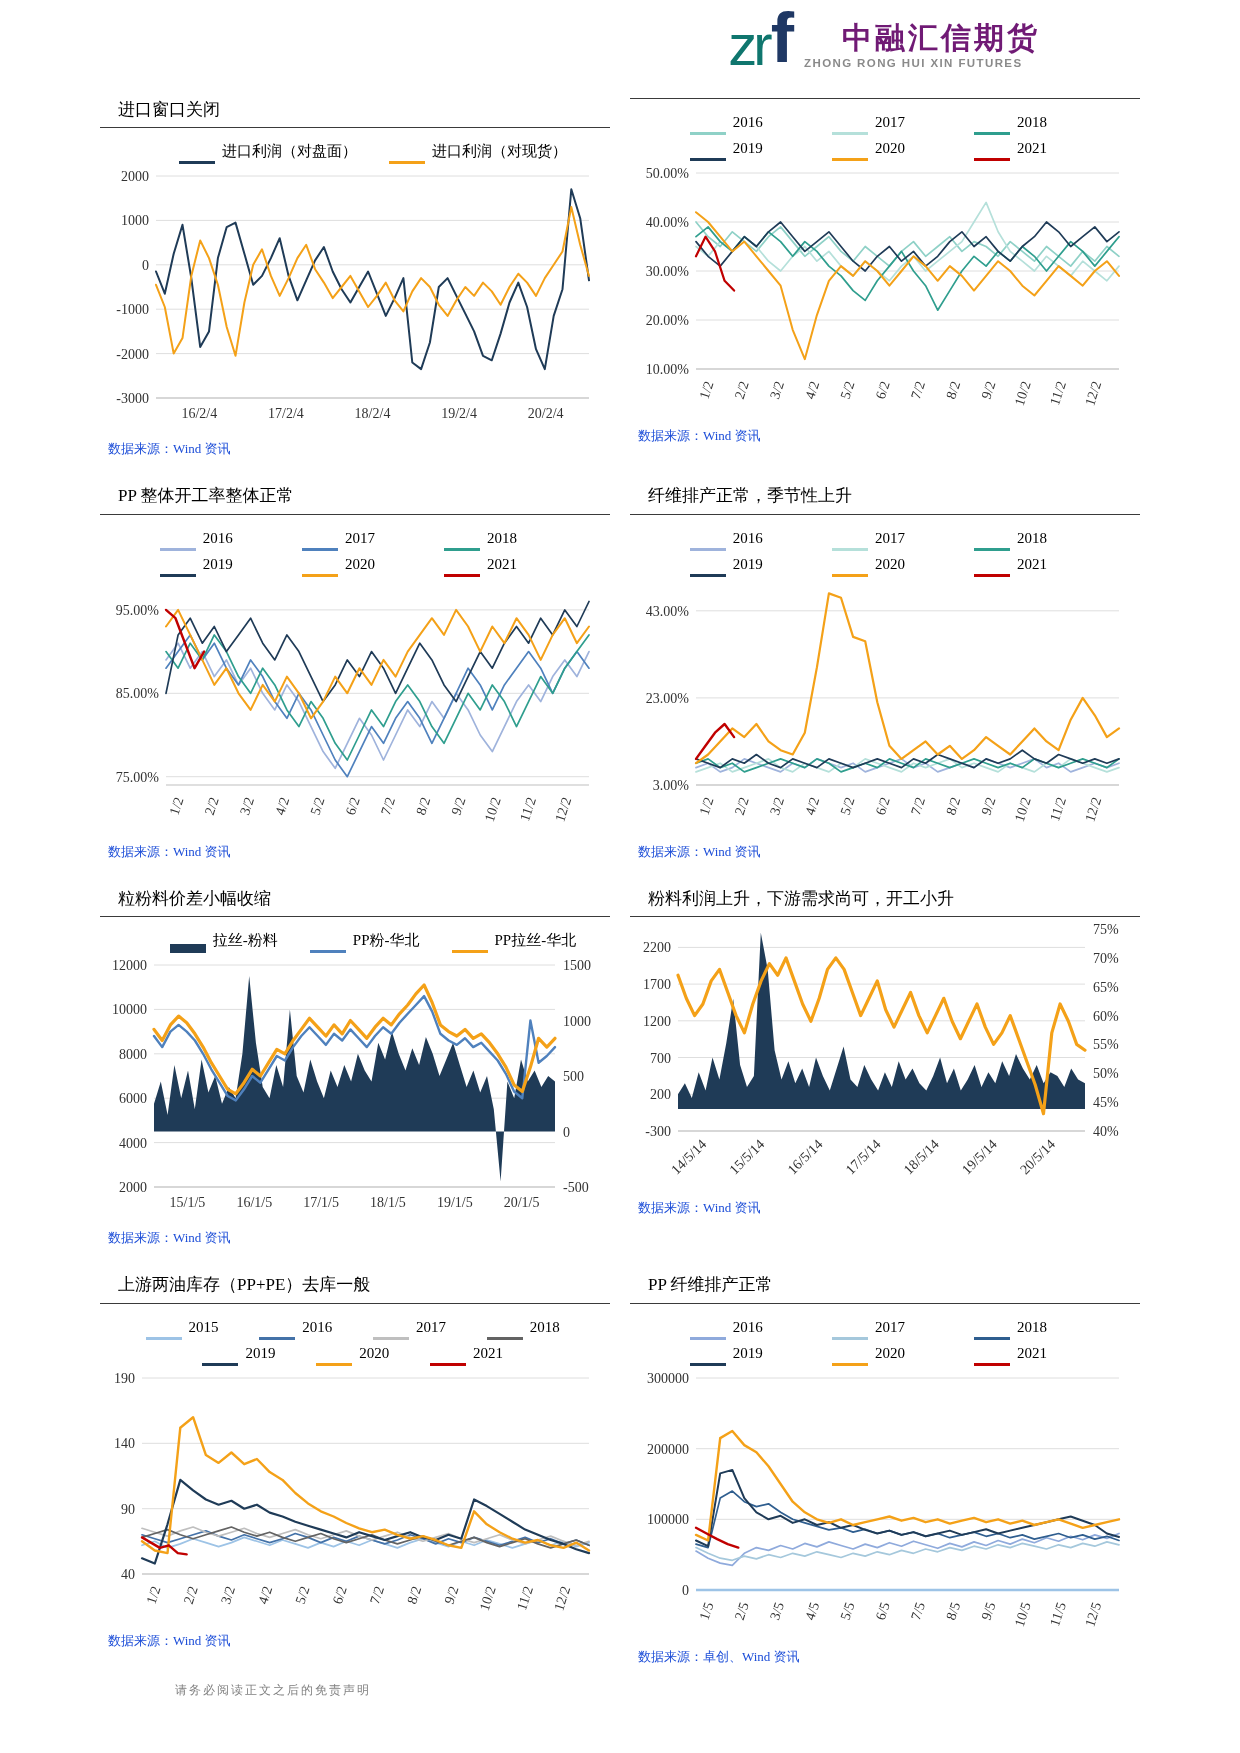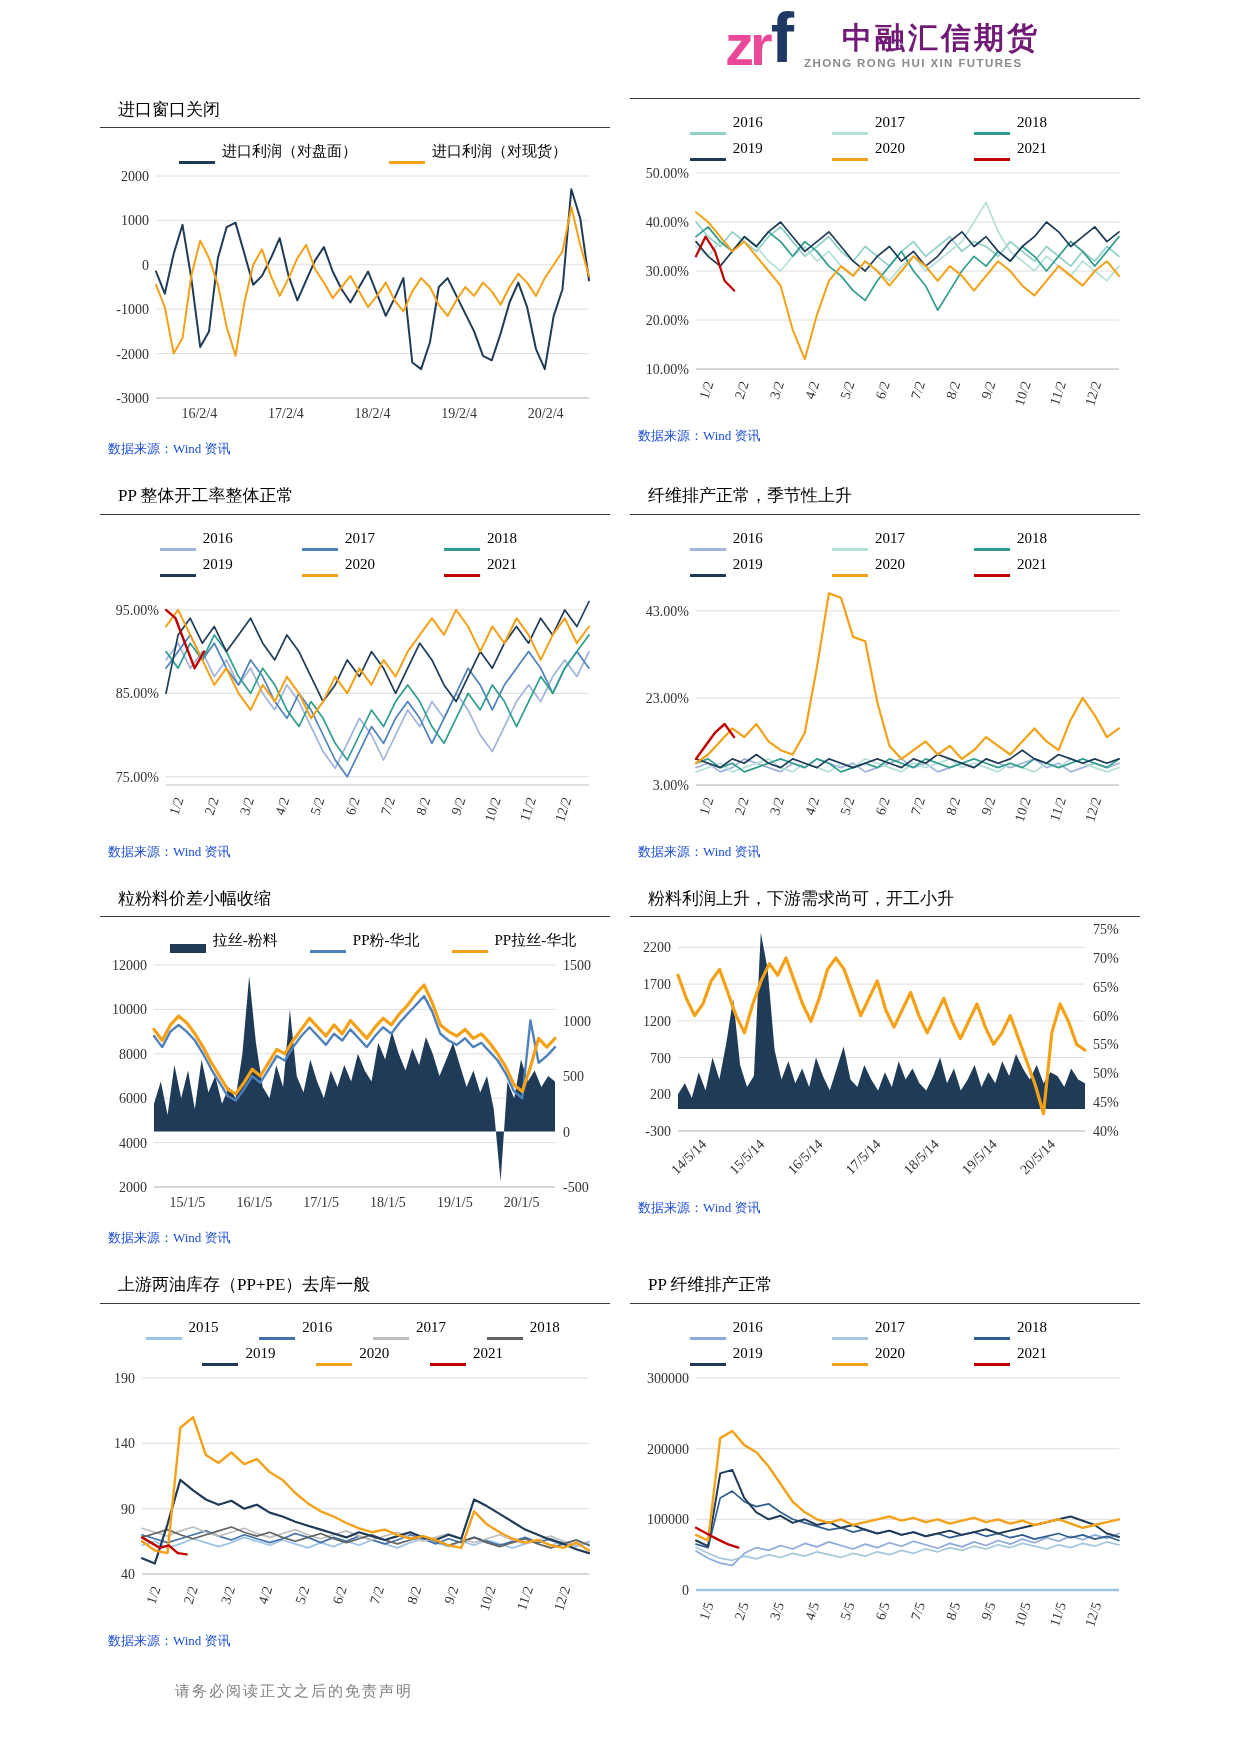"zr" .logo .zr { color: #ec4899 -> #0f766e; font-weight: 700 -> 400 }
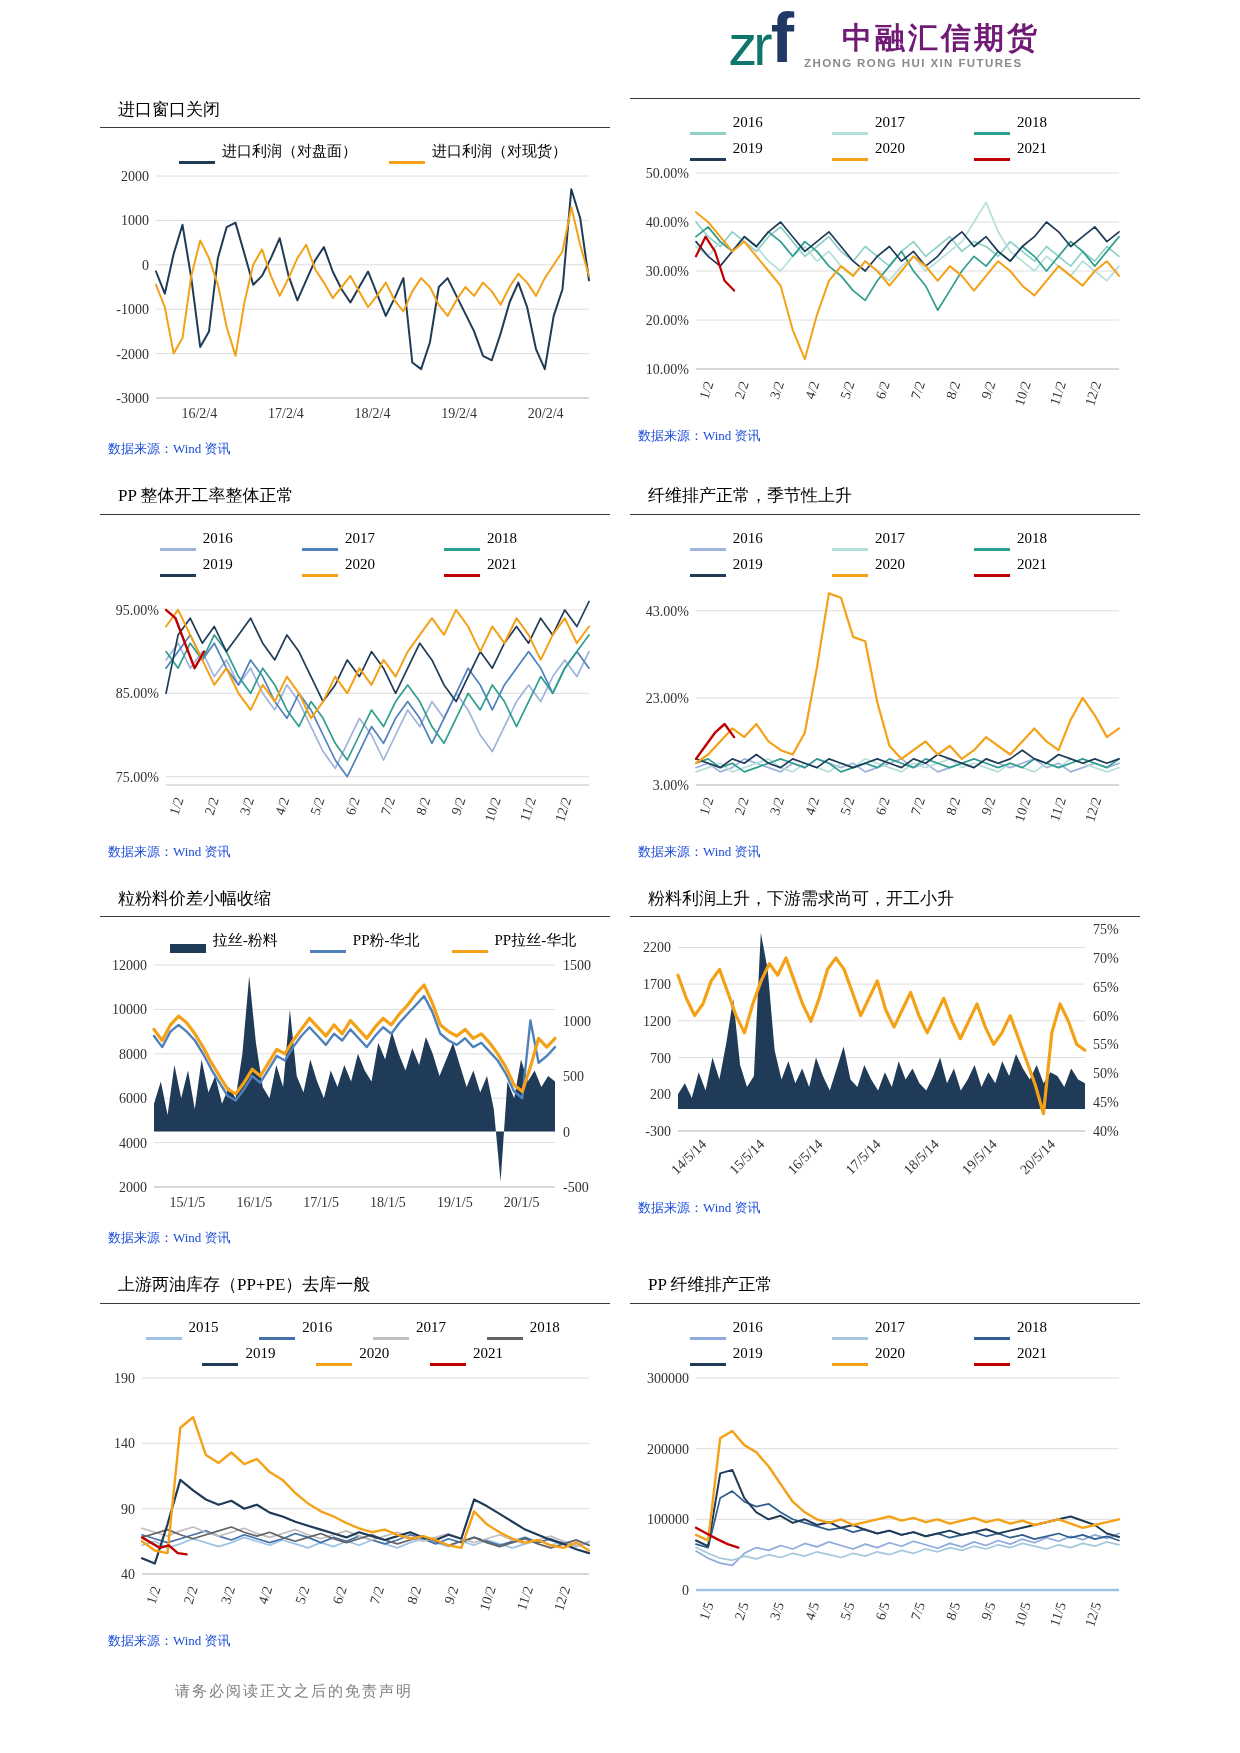"数据来源：卓创、Wind 资讯" div.src { html: none -> <div>数据来源：卓创、Wind 资讯</div> }
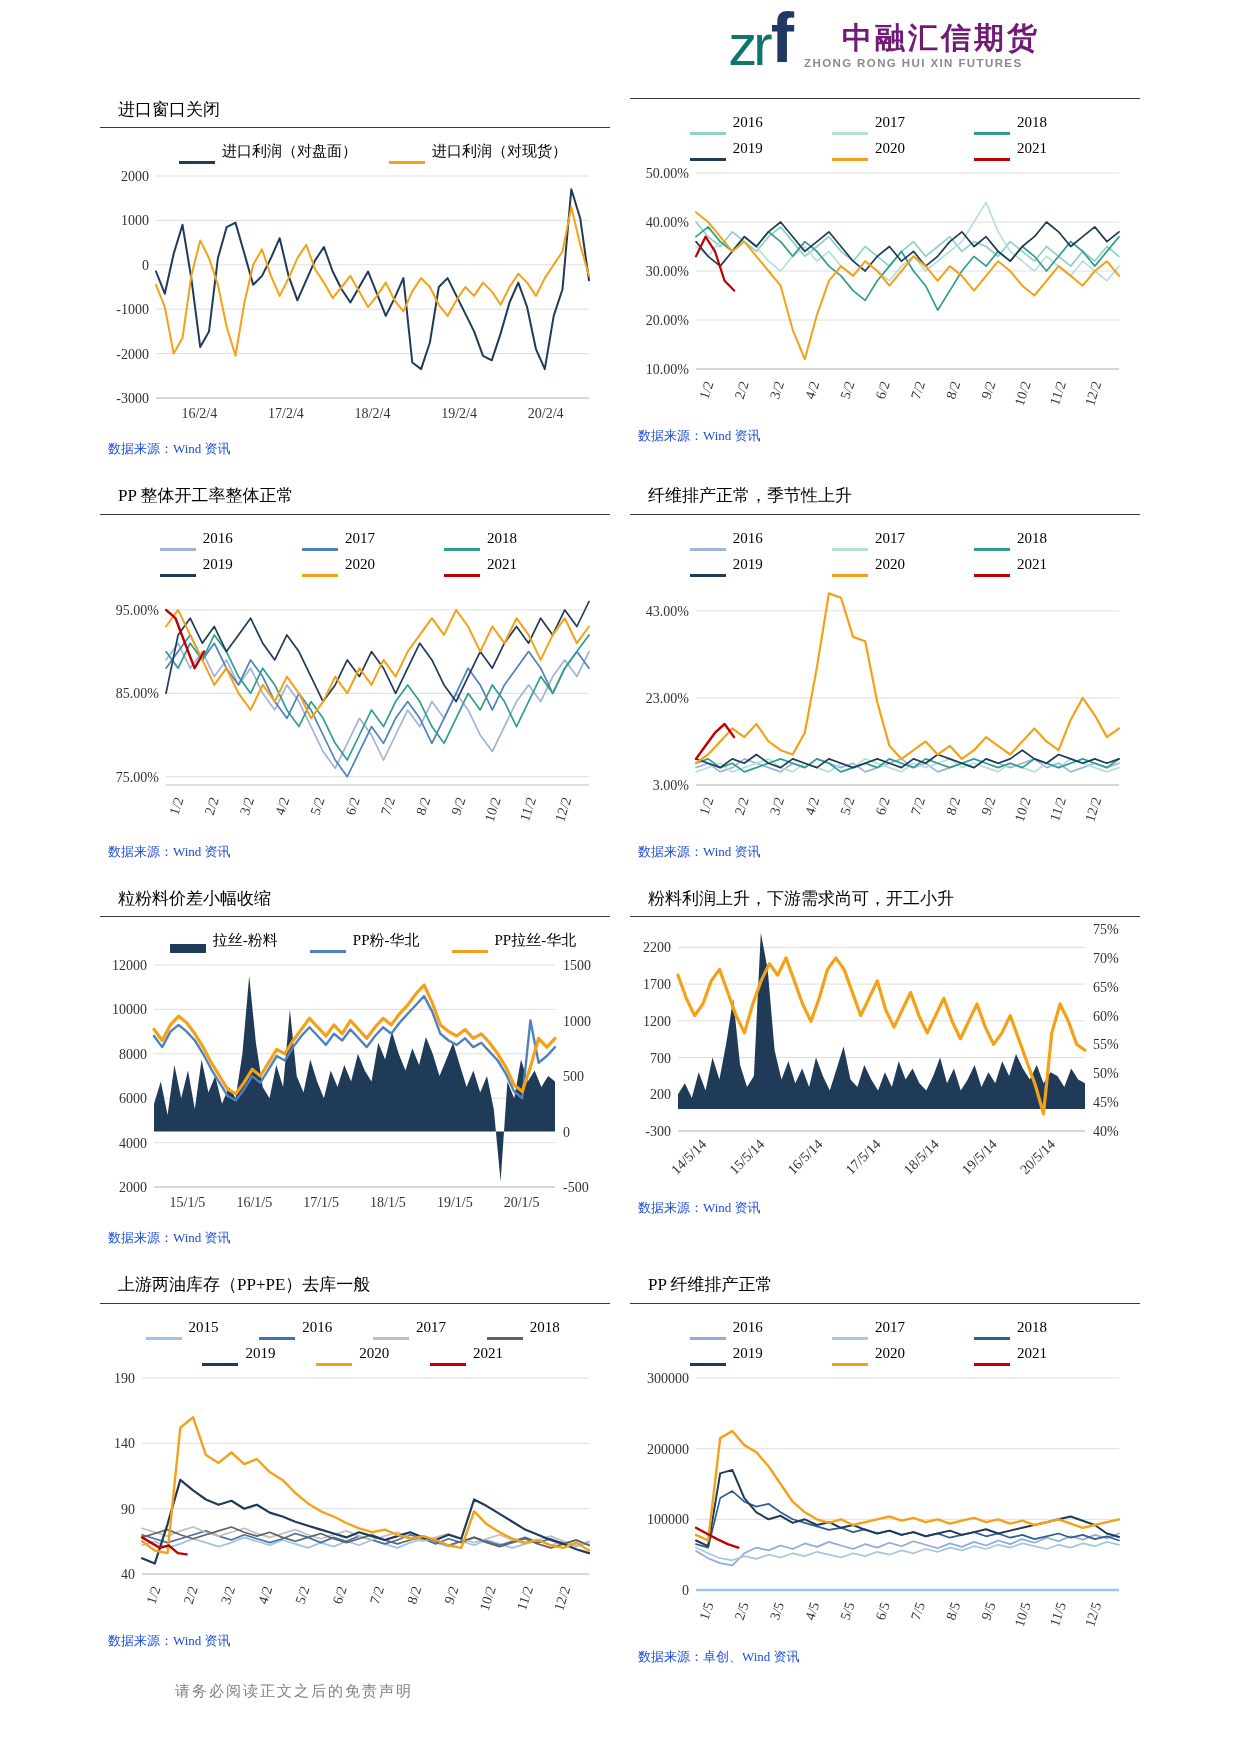"请务必阅读正文之后的免责声明" .disclaimer { font-size: 15px -> 12px }
